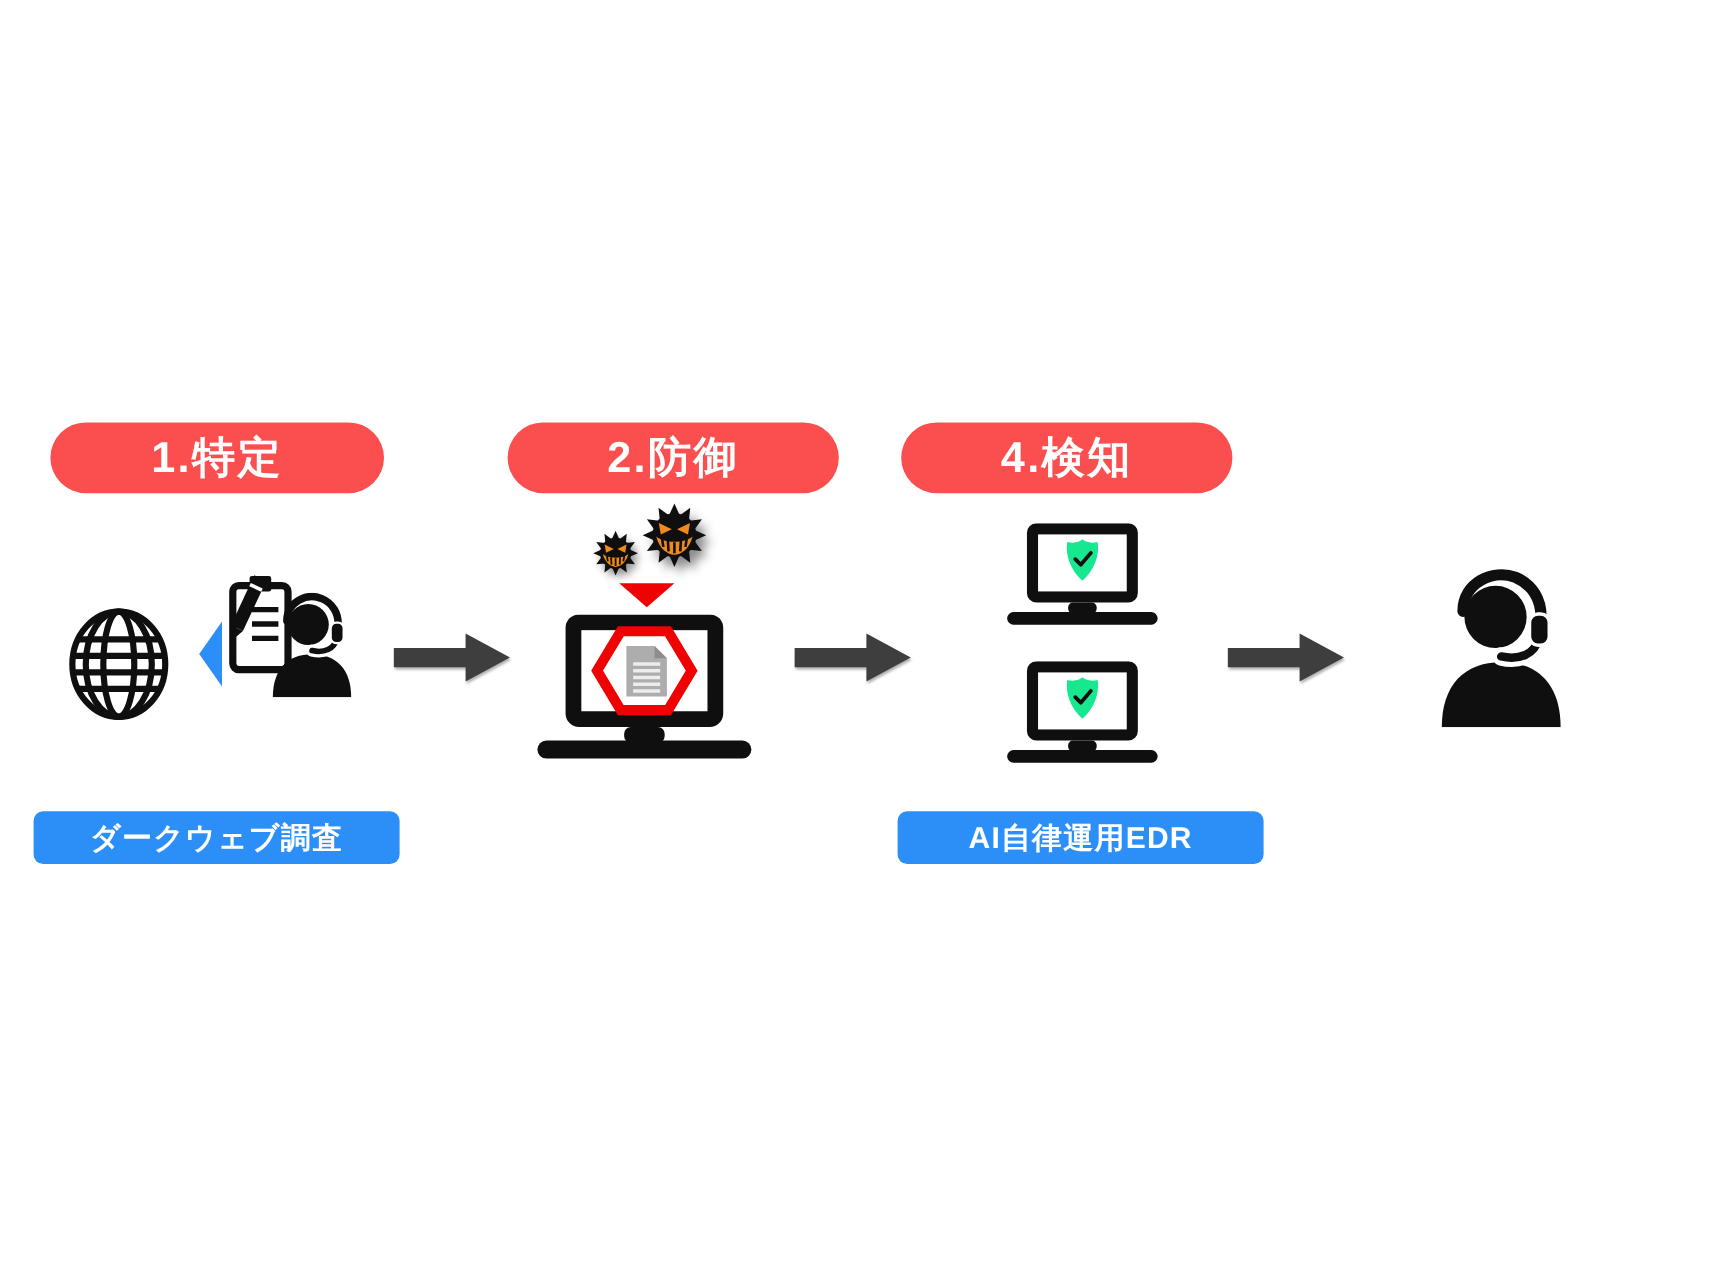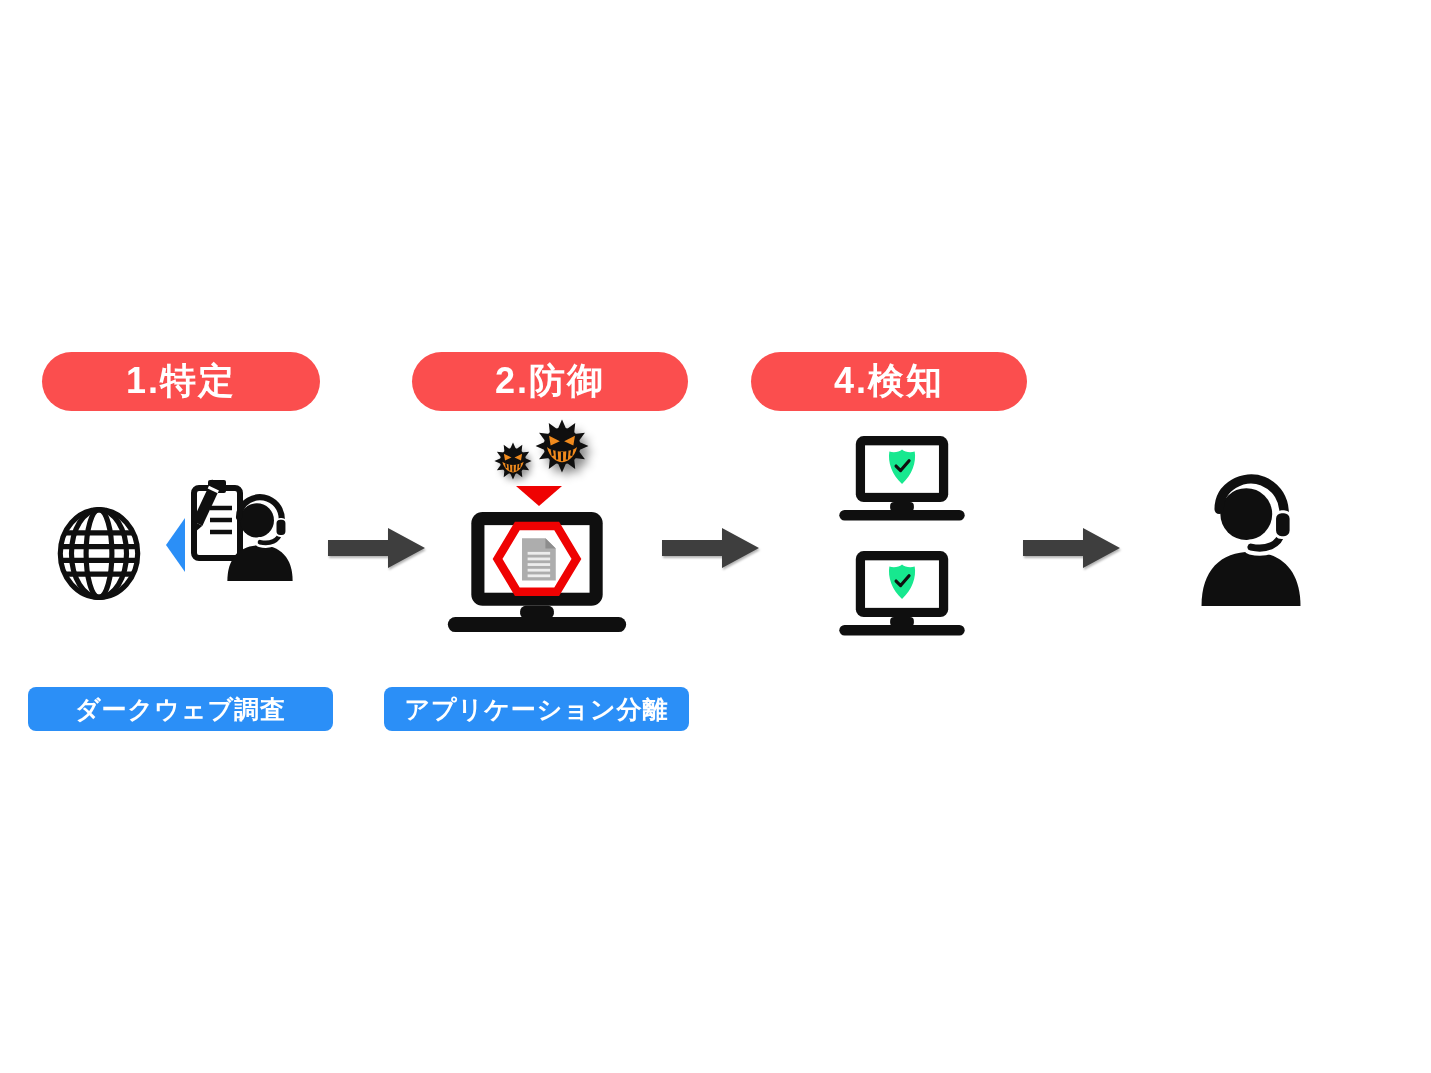"2.防御" div.badge { left: 412px -> 423px }
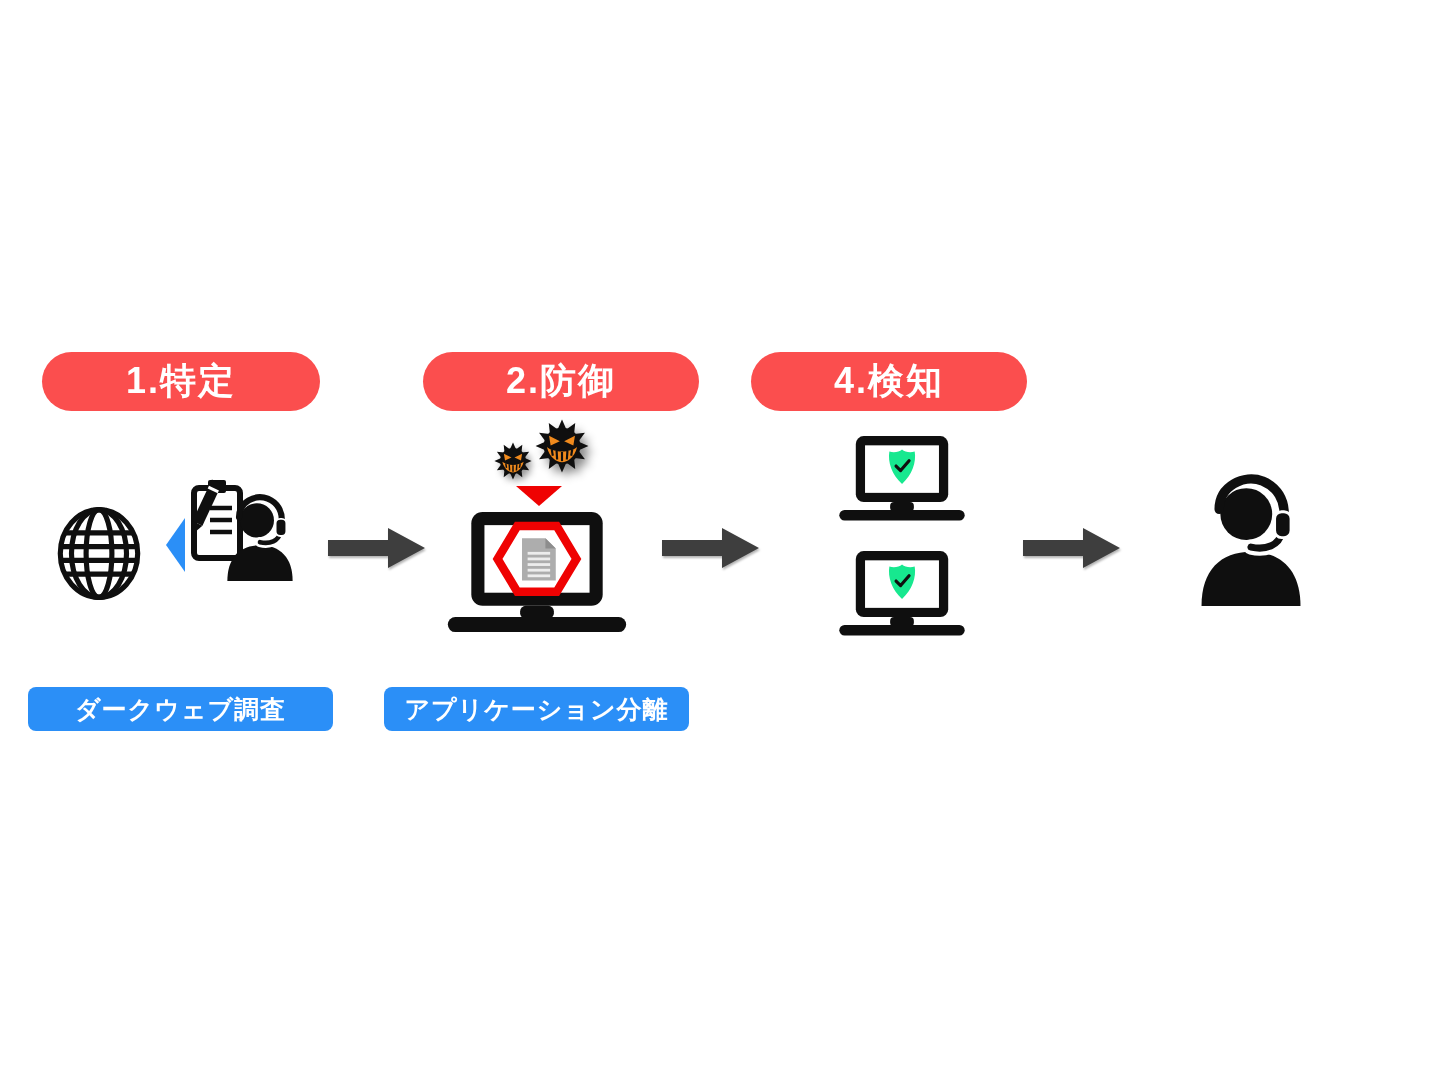"ダークウェブ調査" .slabel { margin-top: 11px -> none }
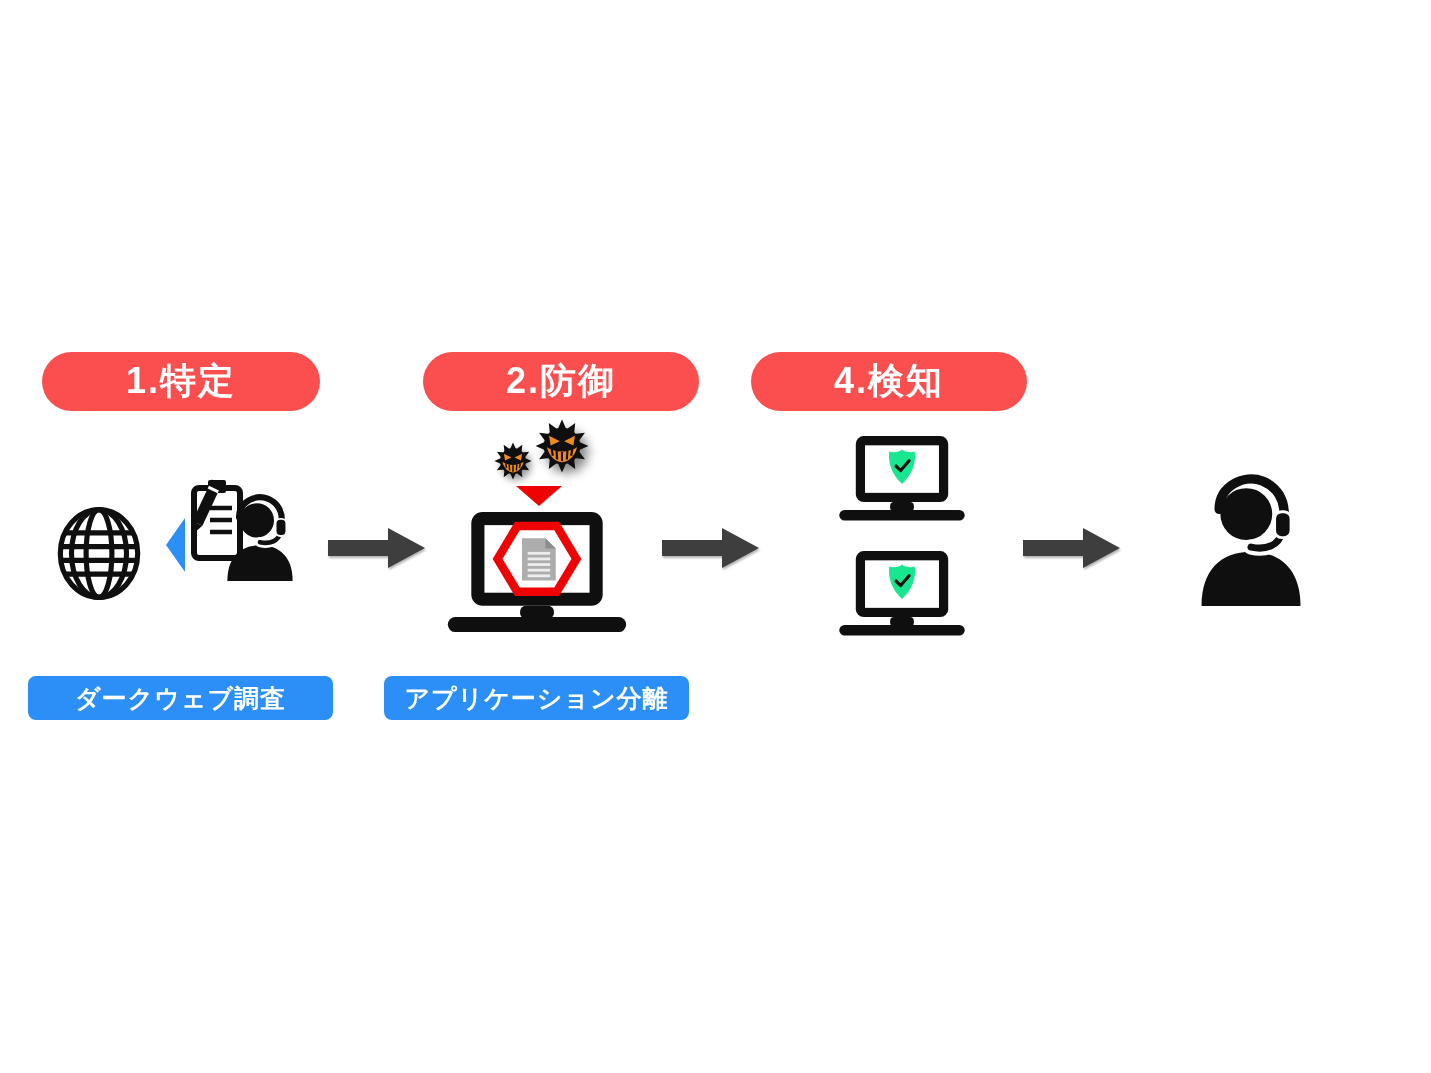"アプリケーション分離" div.slabel { html: <div>アプリケーション分離</div> -> none }
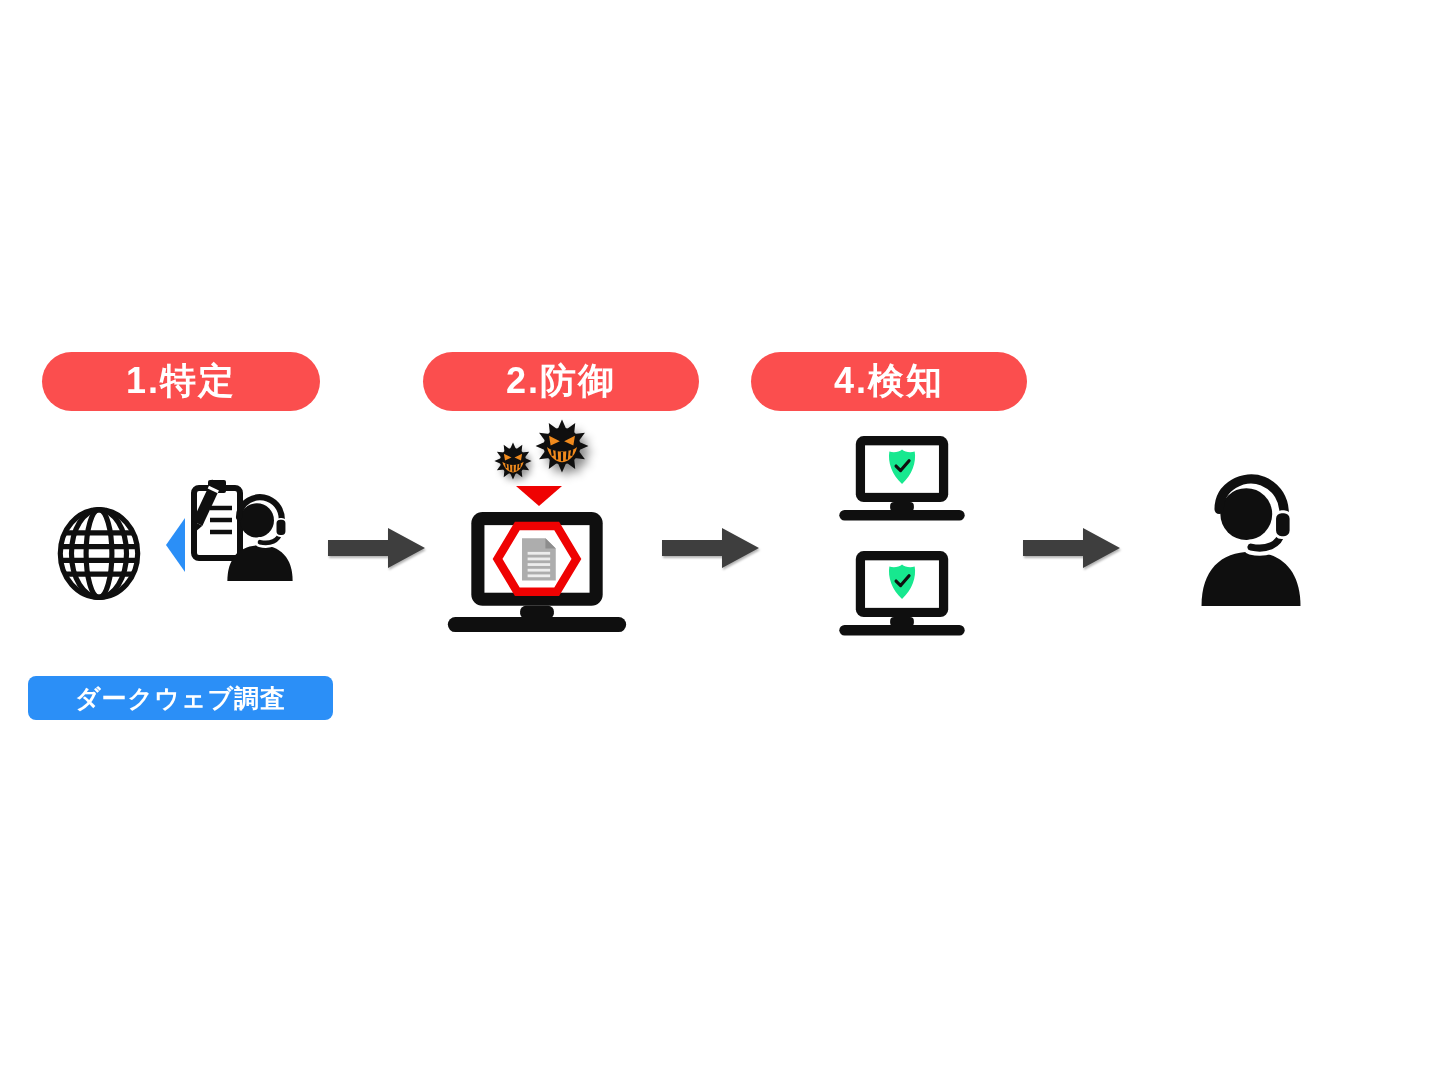"AI自律運用EDR" div.slabel { html: none -> <div>AI自律運用EDR</div> }
